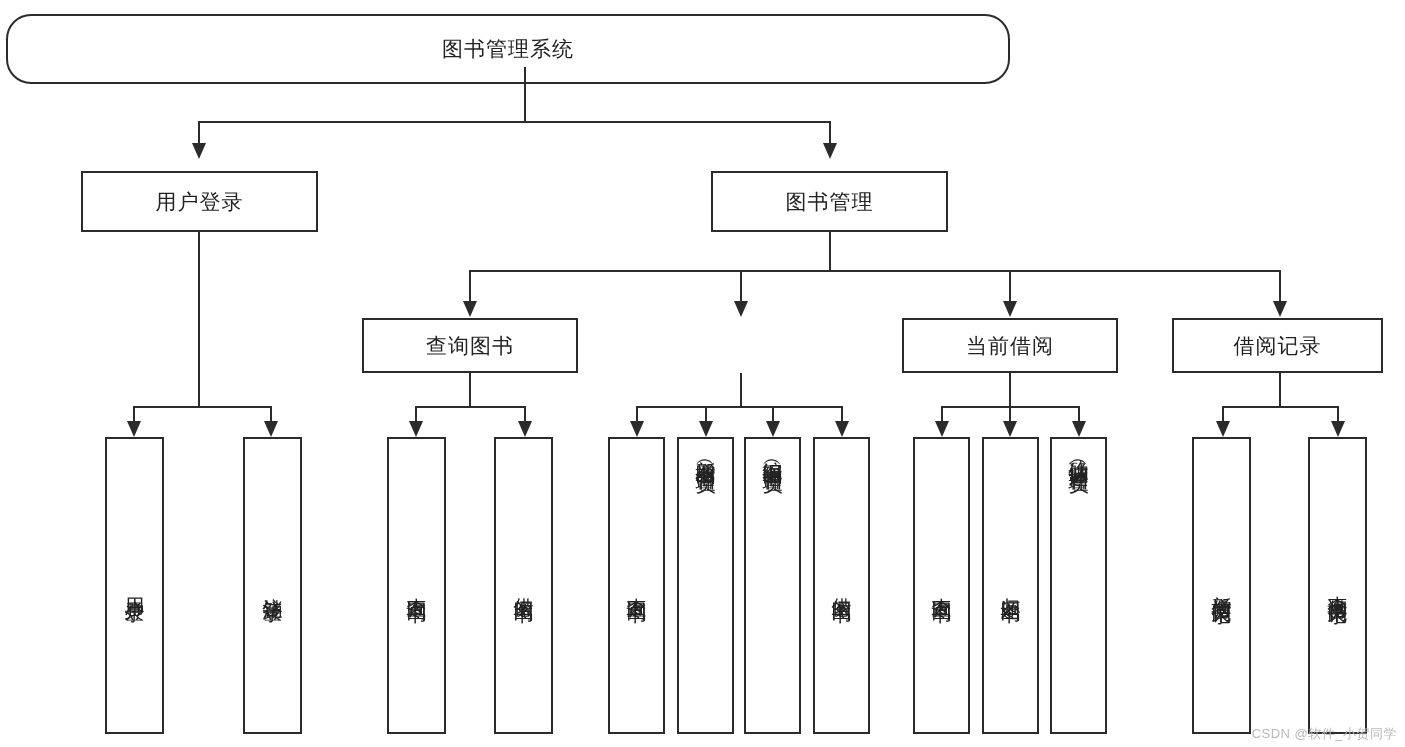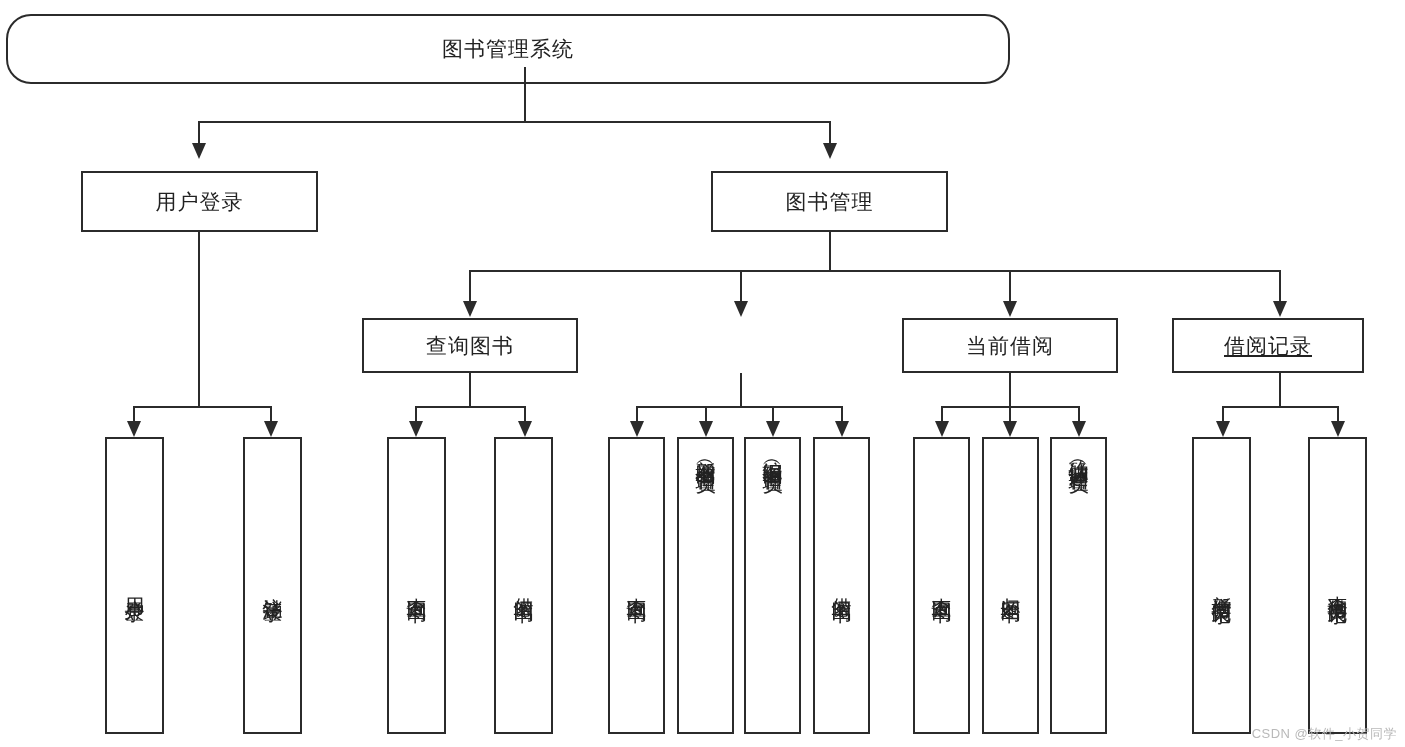"借阅记录" div.node { text-decoration: underline -> none; width: 192px -> 211px }
